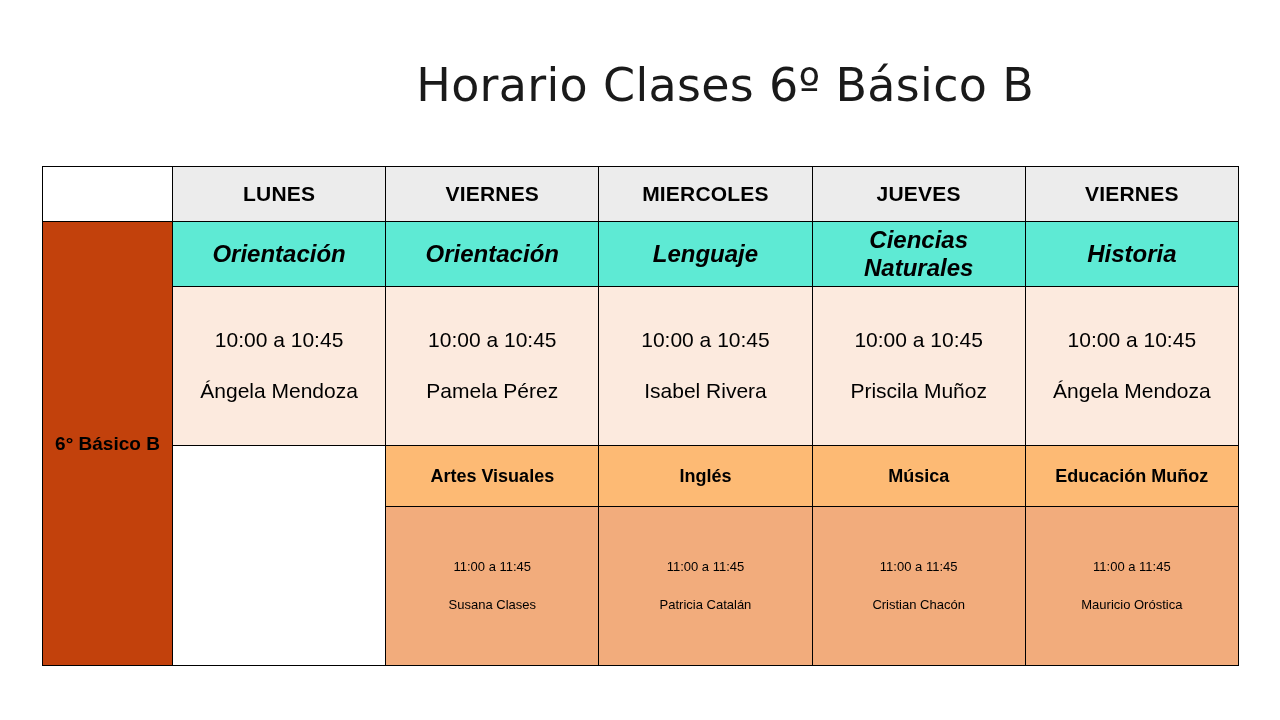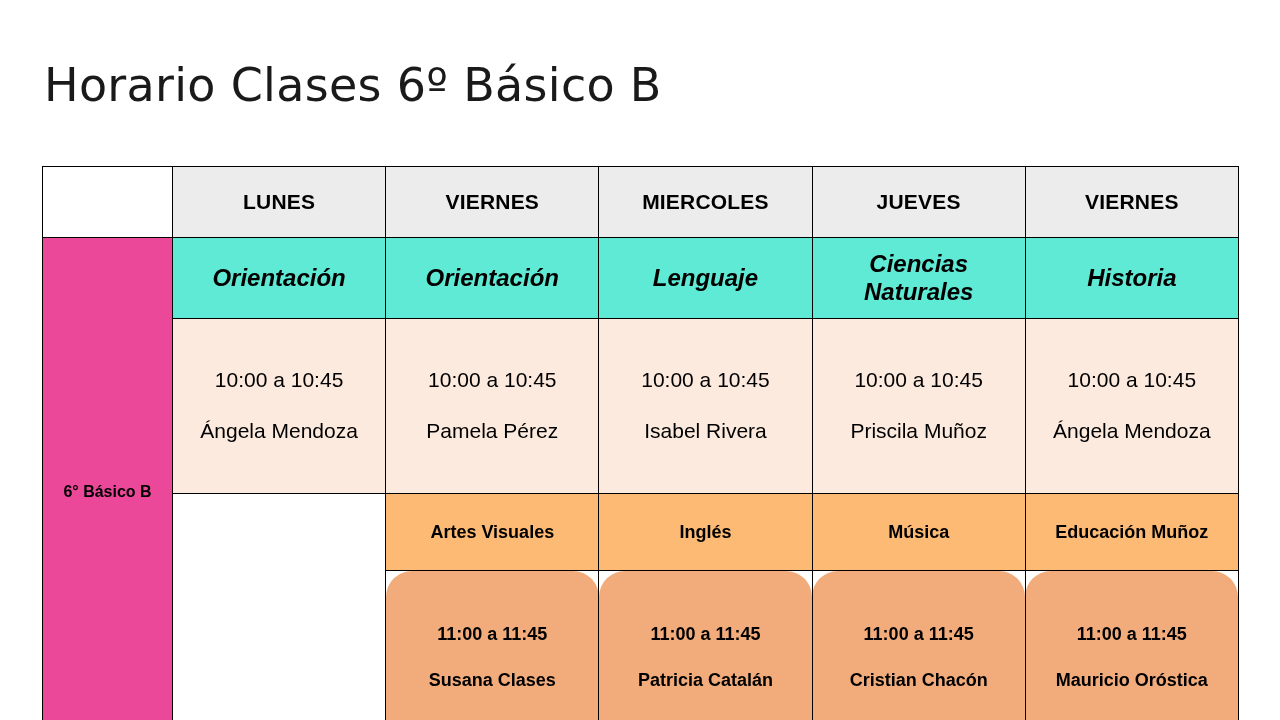"Horario Clases 6º Básico B" .title { margin-left: 44px -> none; text-align: left -> right }
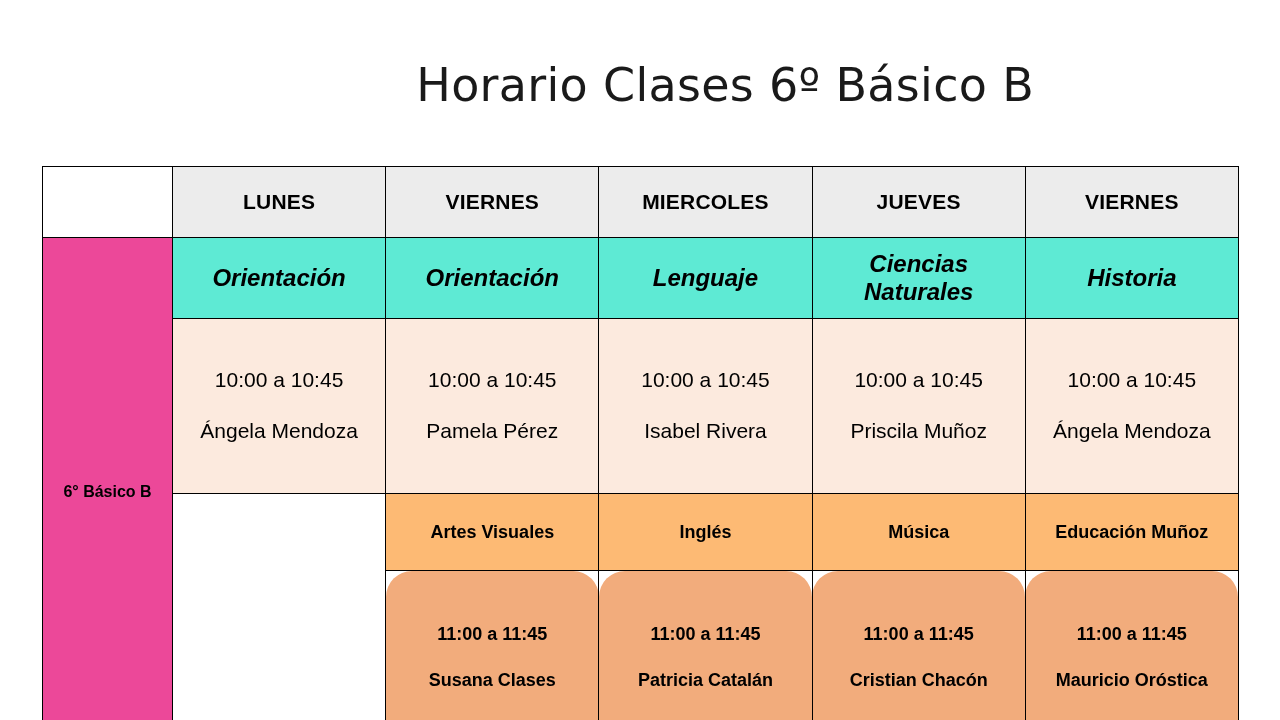"LUNES" table.schedule td, table.schedule th { padding: 12px -> 4px }
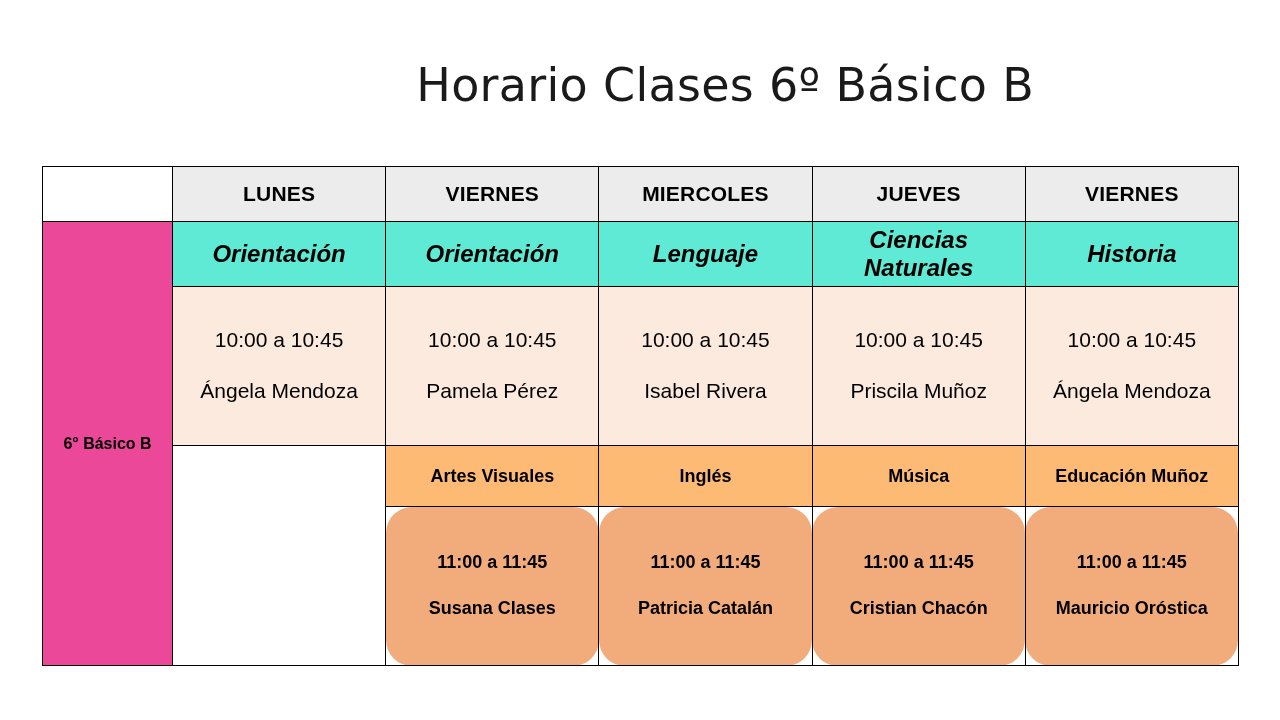"6° Básico B" .rowlabel { background: #ec4899 -> #c2410c; font-size: 16px -> 19px }
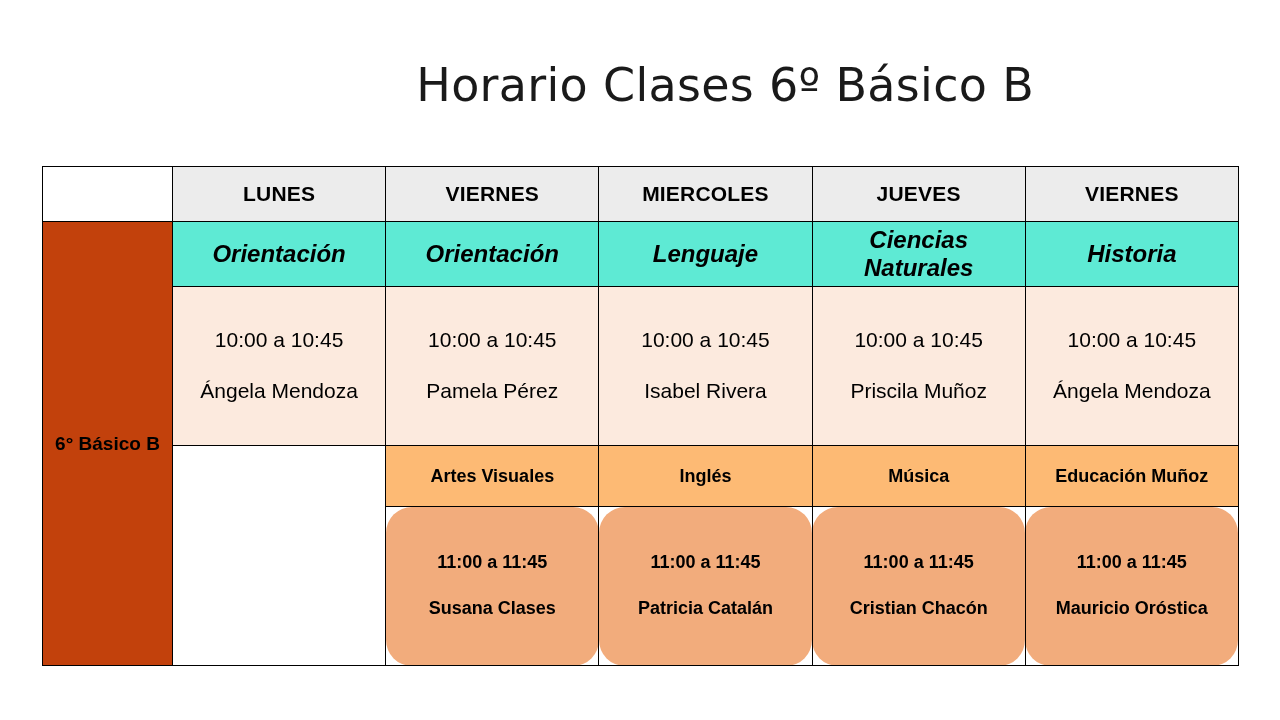"11:00 a 11:45" .detail-dark { border-radius: 26px -> none; font-size: 18px -> 13px; font-weight: bold -> normal }
